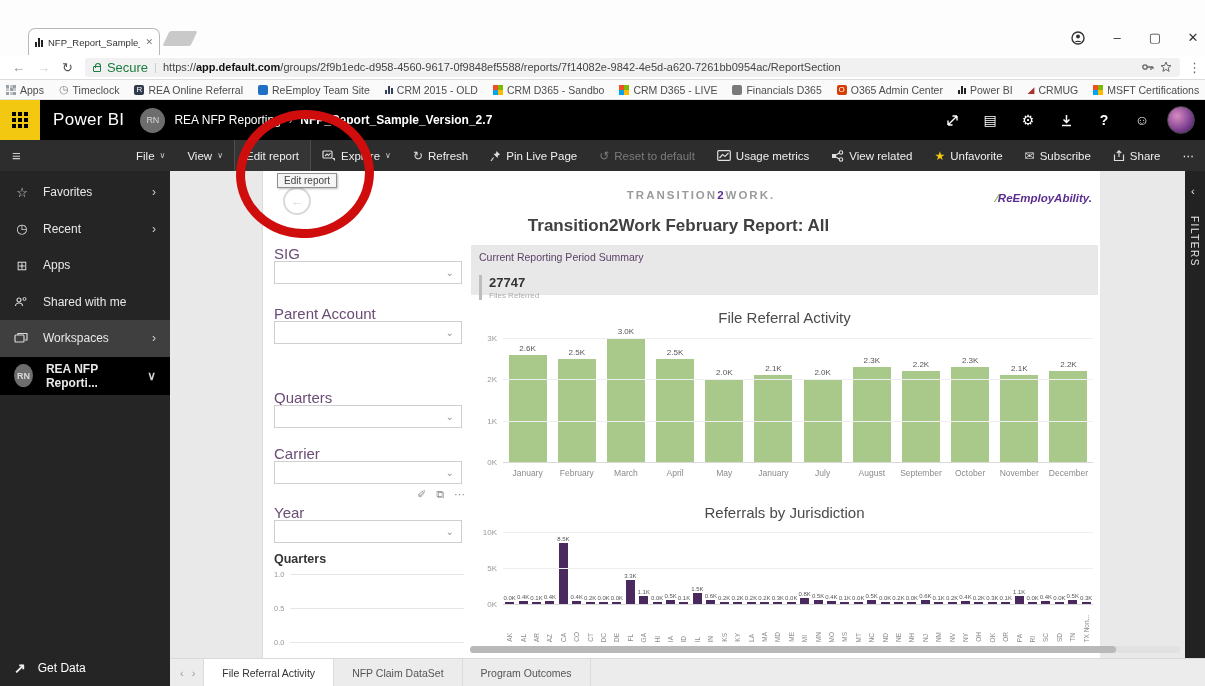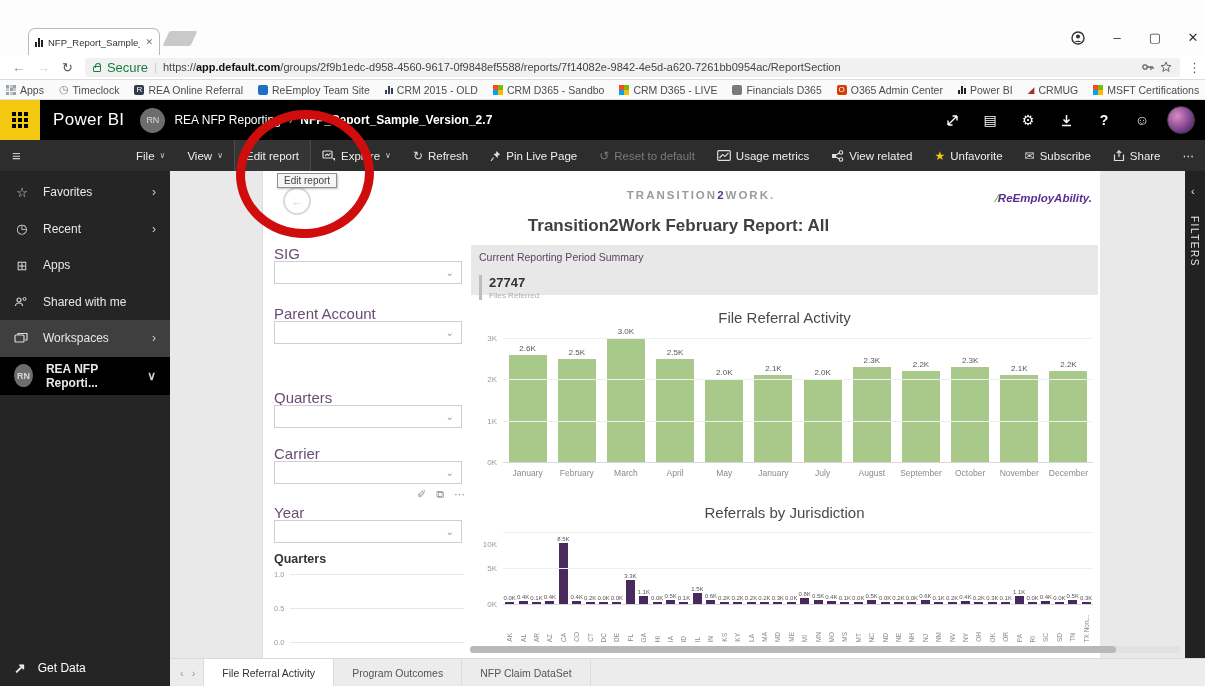"10K" div.ytick { margin-top: 12px -> none }
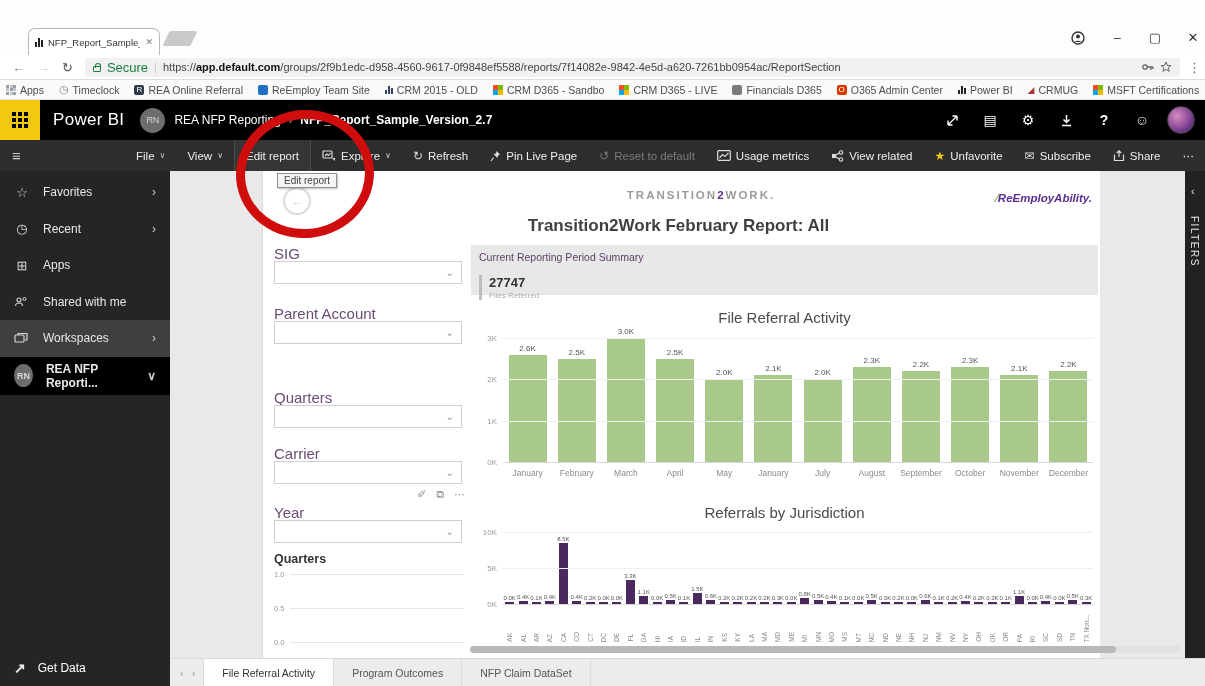"Program Outcomes" span.ftab { order: before "NFP Claim DataSet" -> after "NFP Claim DataSet" }
